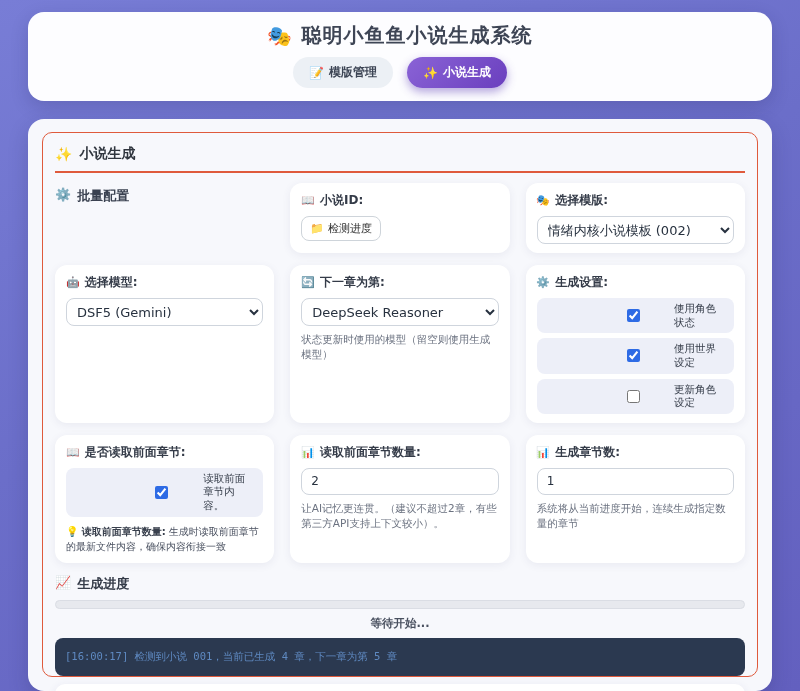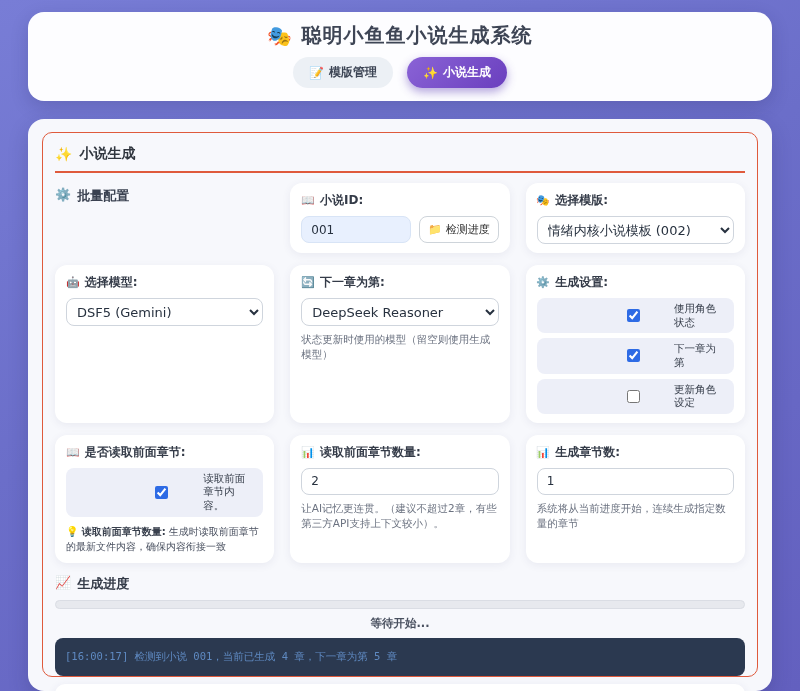"001" input.text { html: <input> -> none }
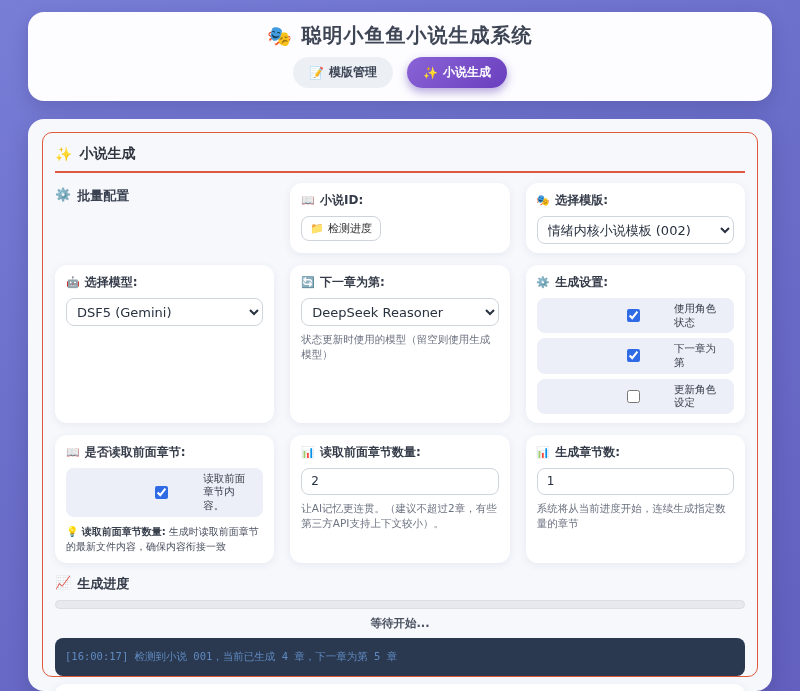"下一章为第" span.check-label { text: 下一章为第 -> 使用世界设定 }
